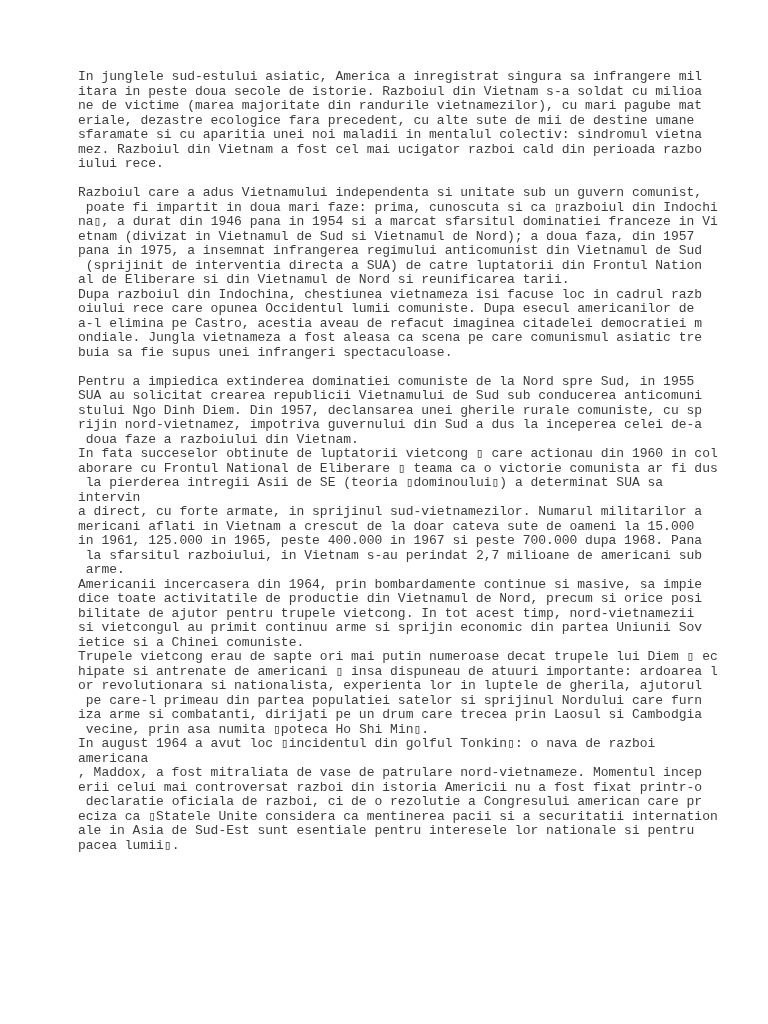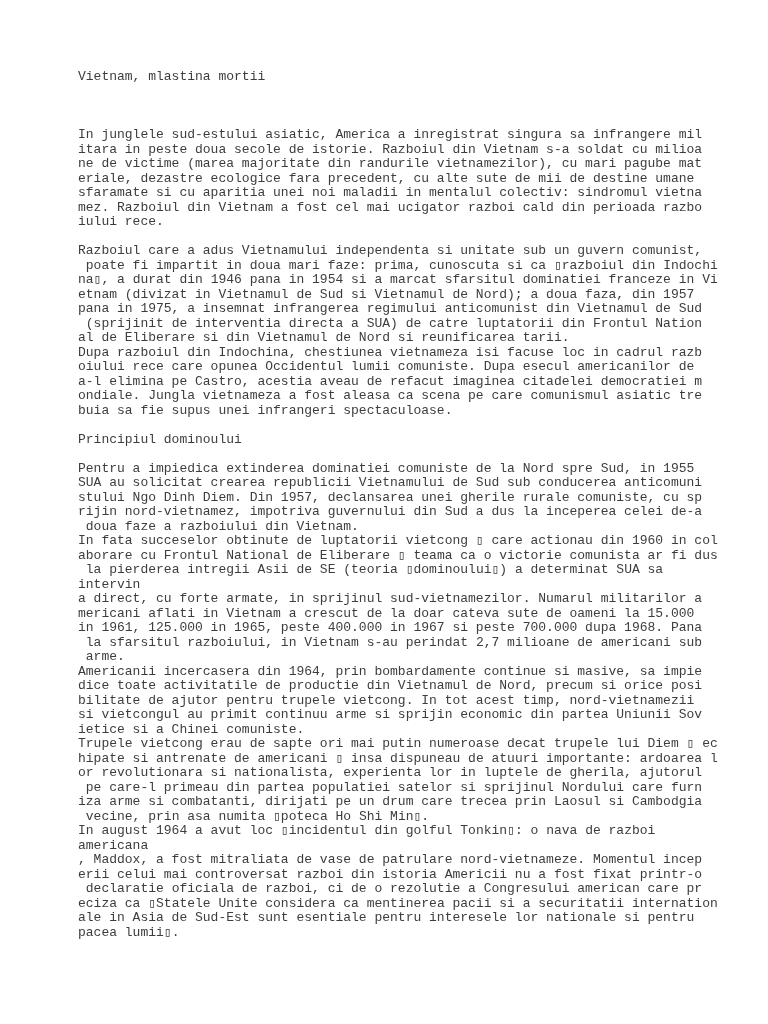"Vietnam, mlastina mortii" div.doc-text { html: <div>Vietnam, mlastina mortii</div> -> none }
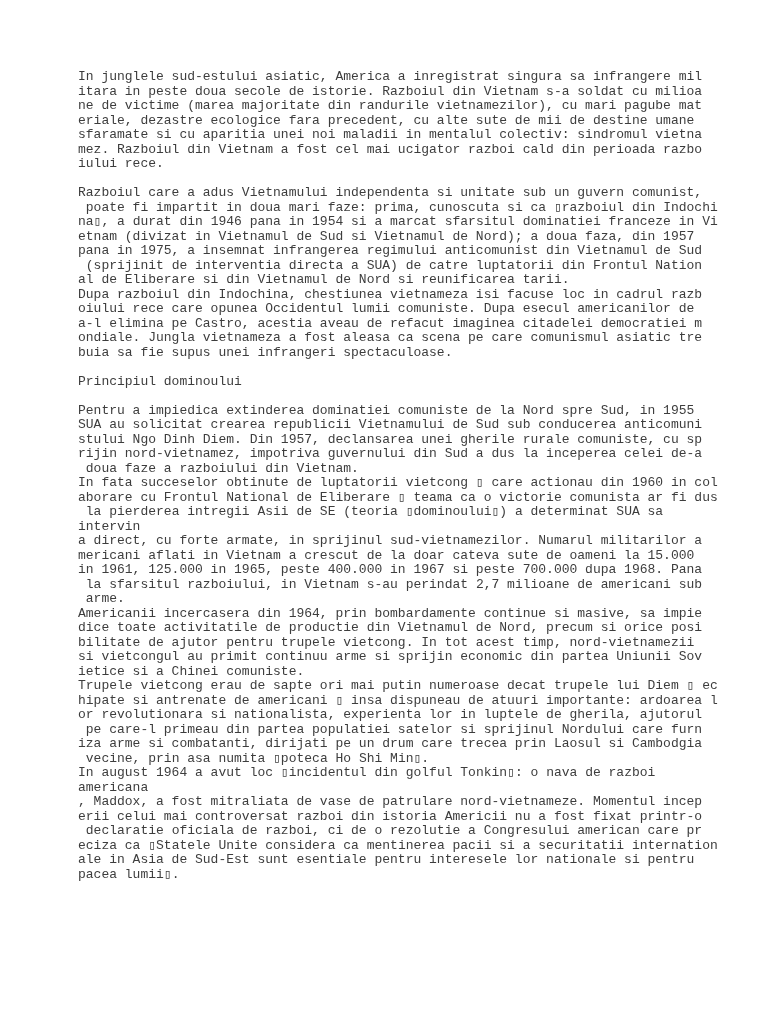"Principiul dominoului" div.doc-text { html: <div>Principiul dominoului</div> -> none }
